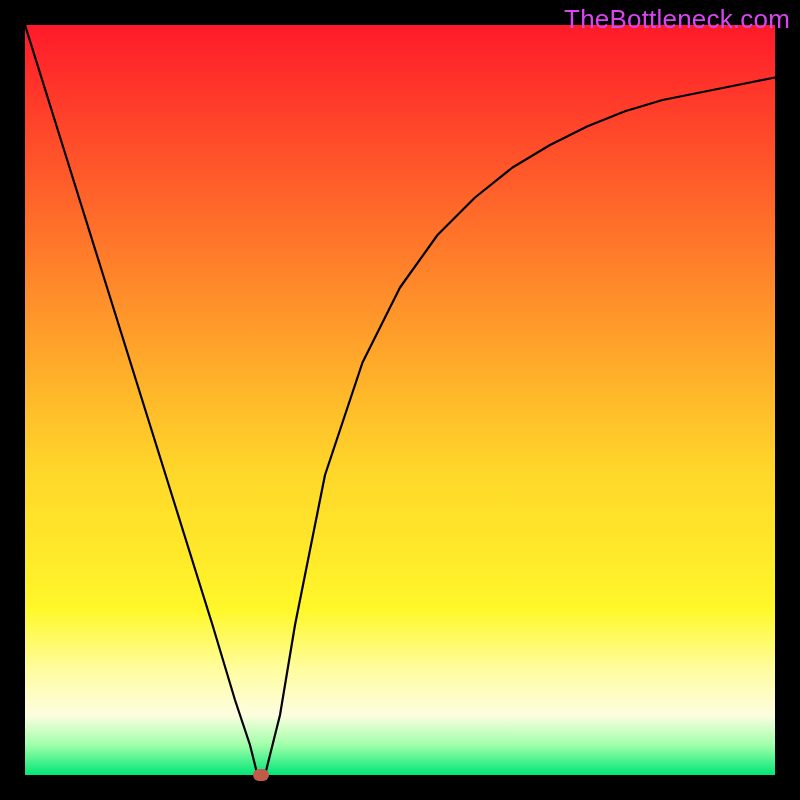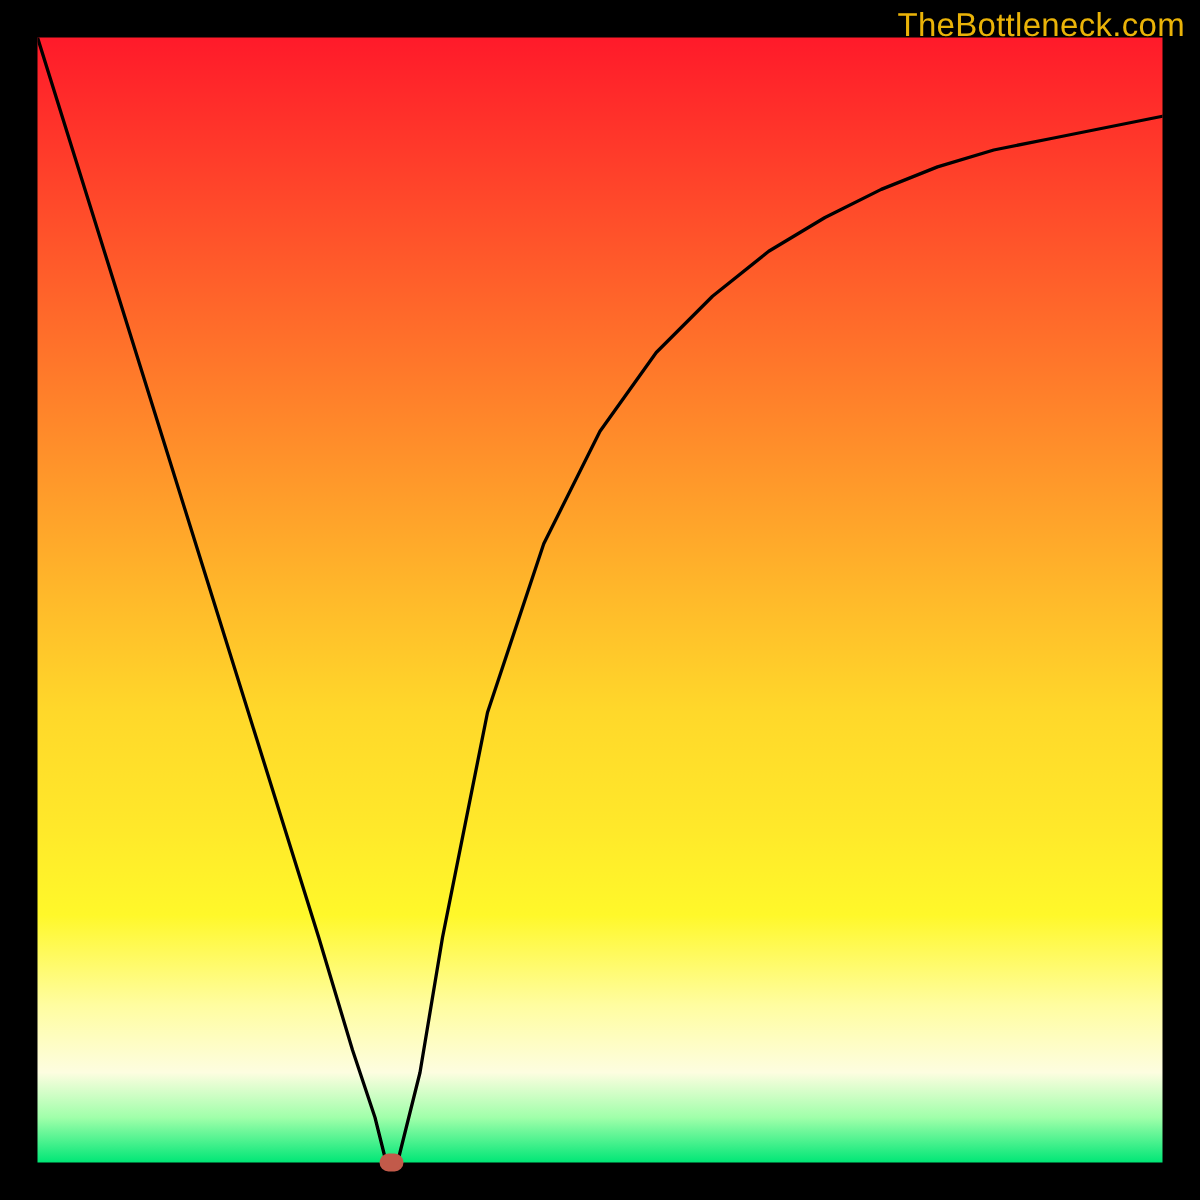"TheBottleneck.com" .watermark { color: #eab308 -> #d946ef; font-size: 22px -> 26px }
